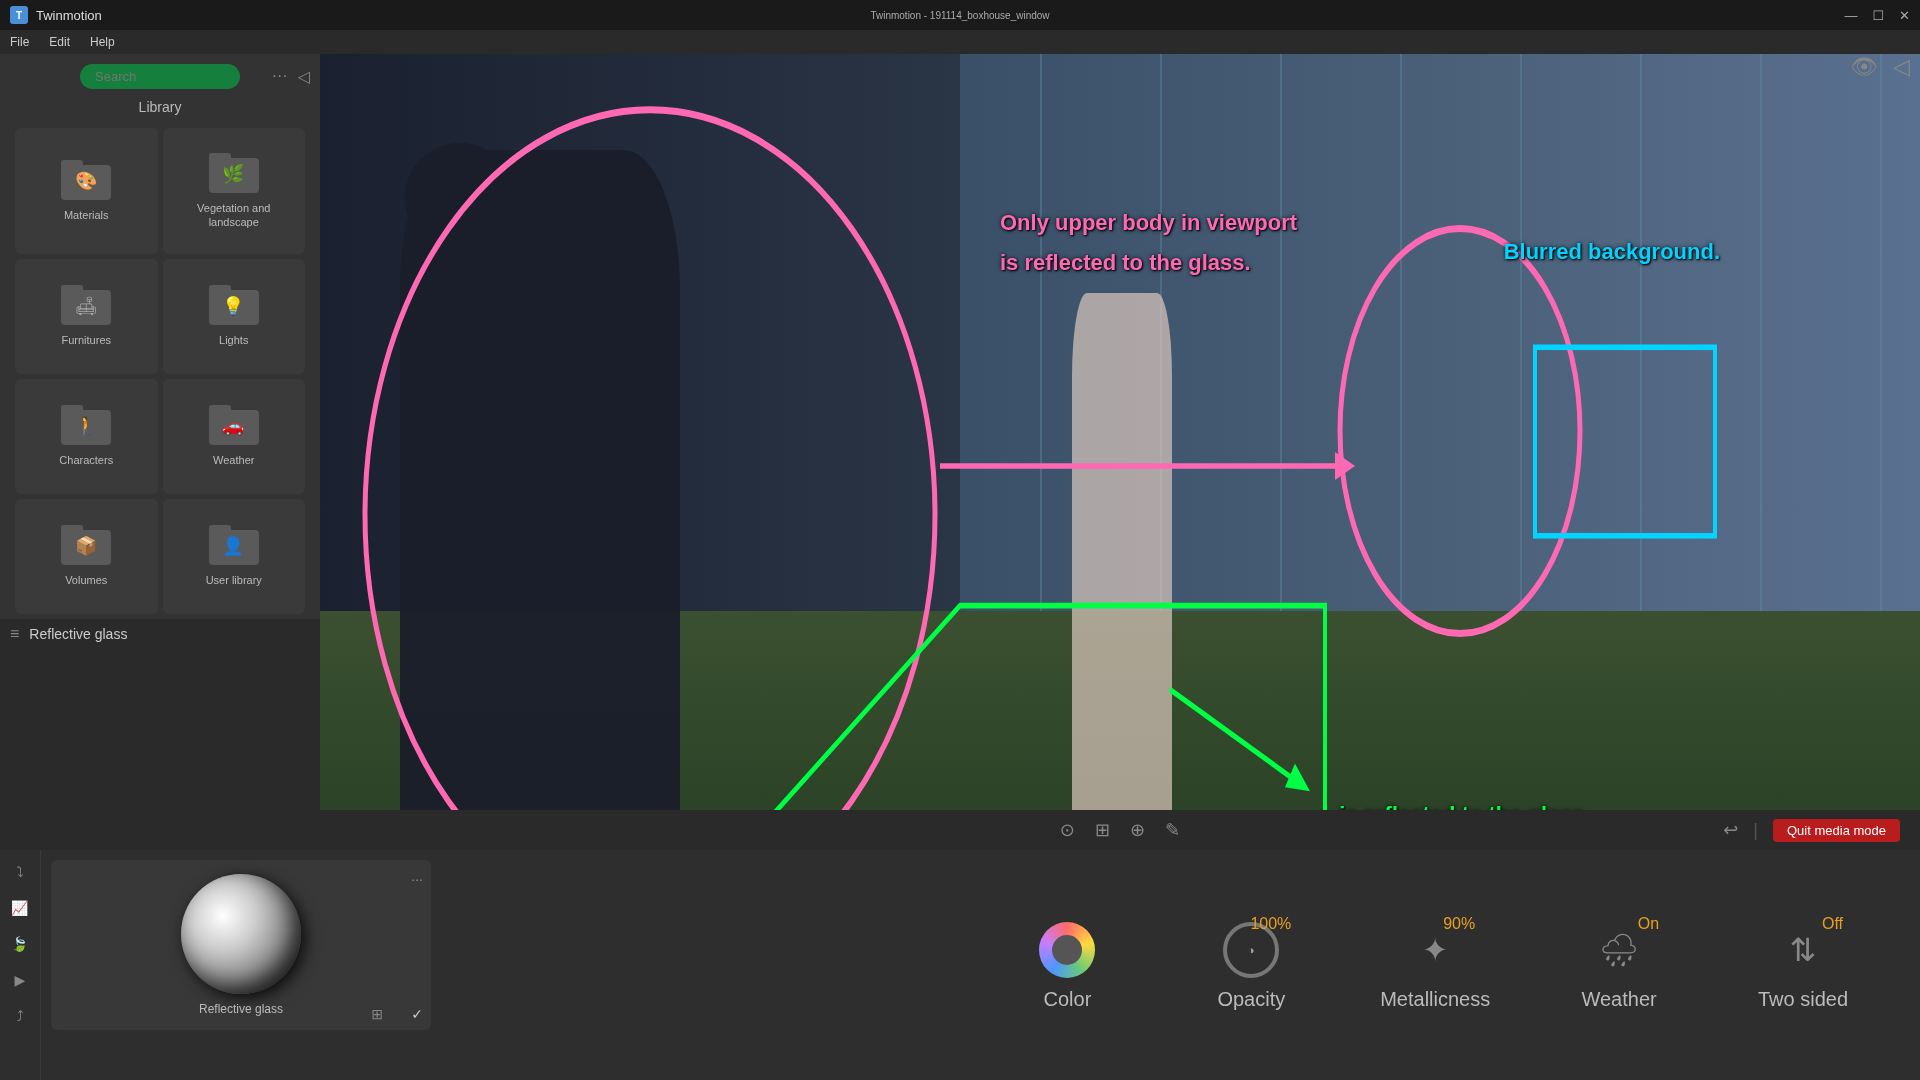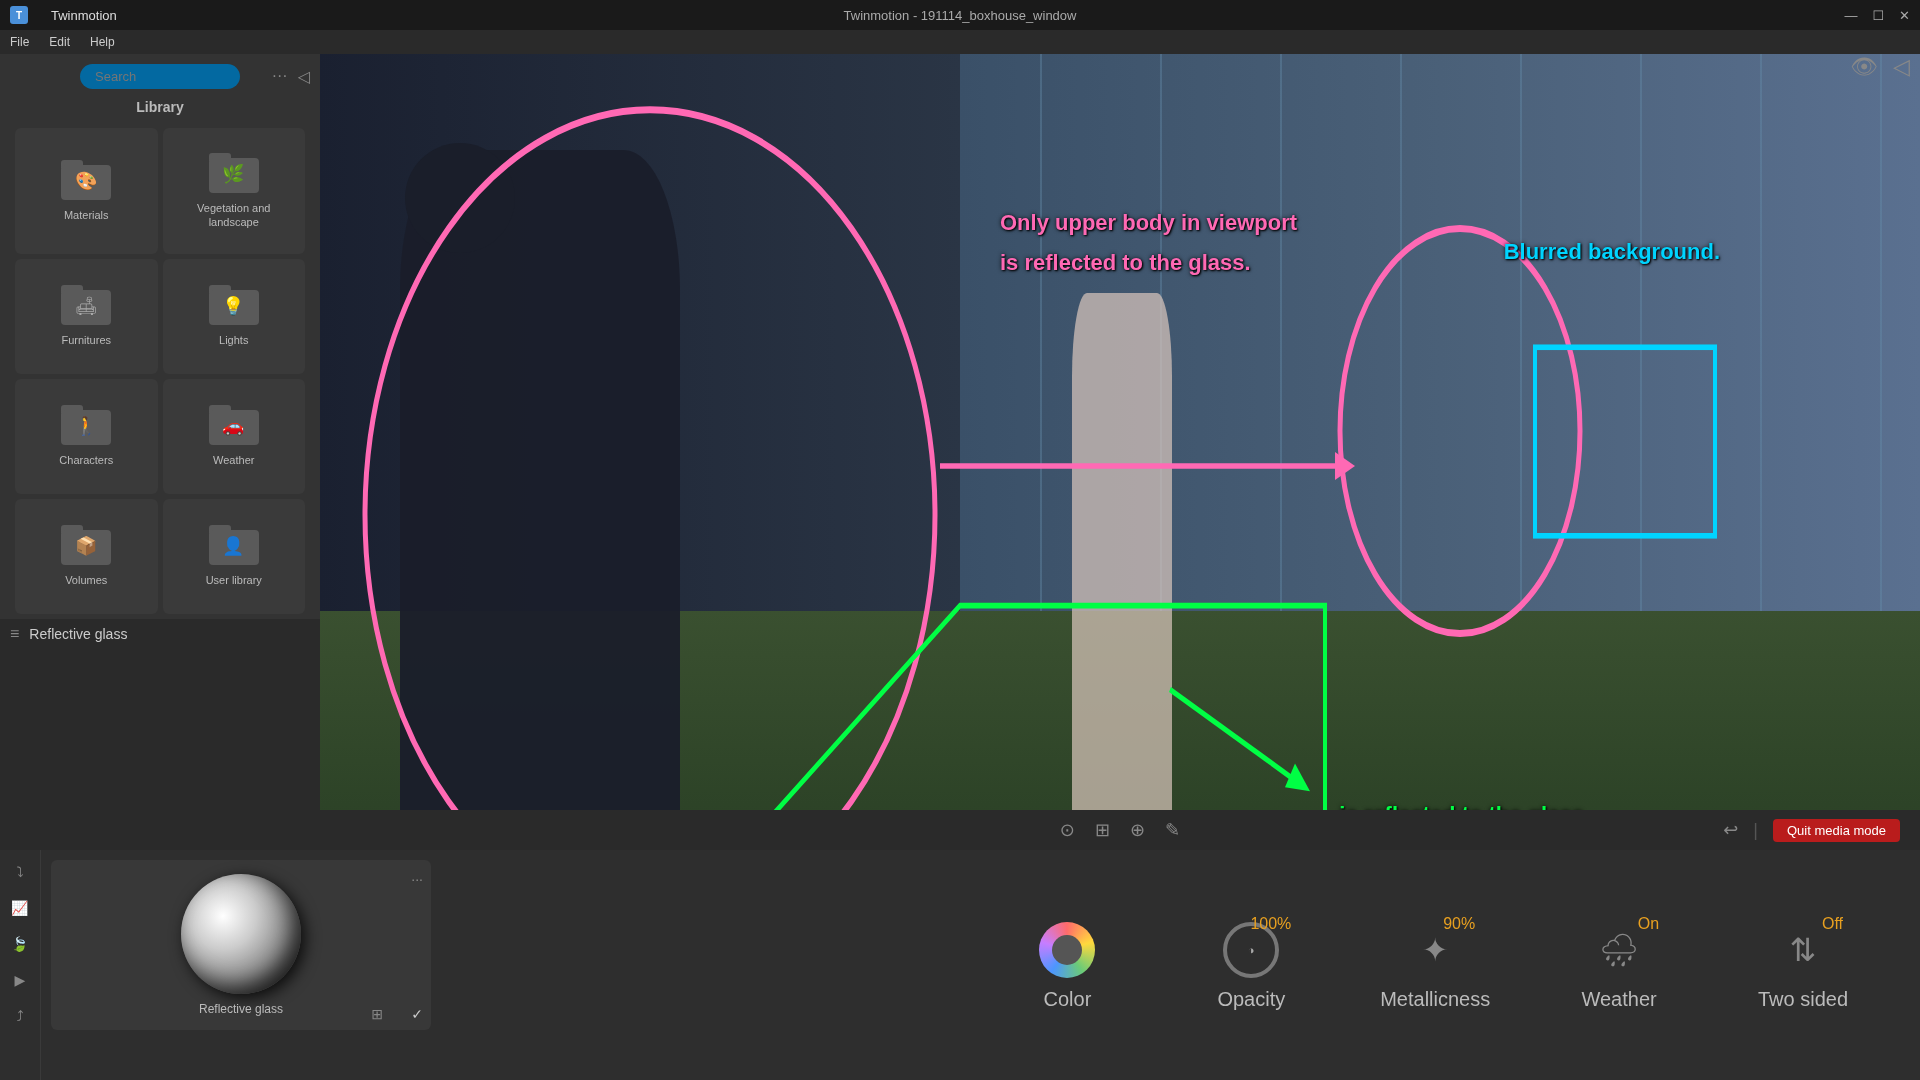"Twinmotion" #titlebar-appname { margin-left: 15px -> none }
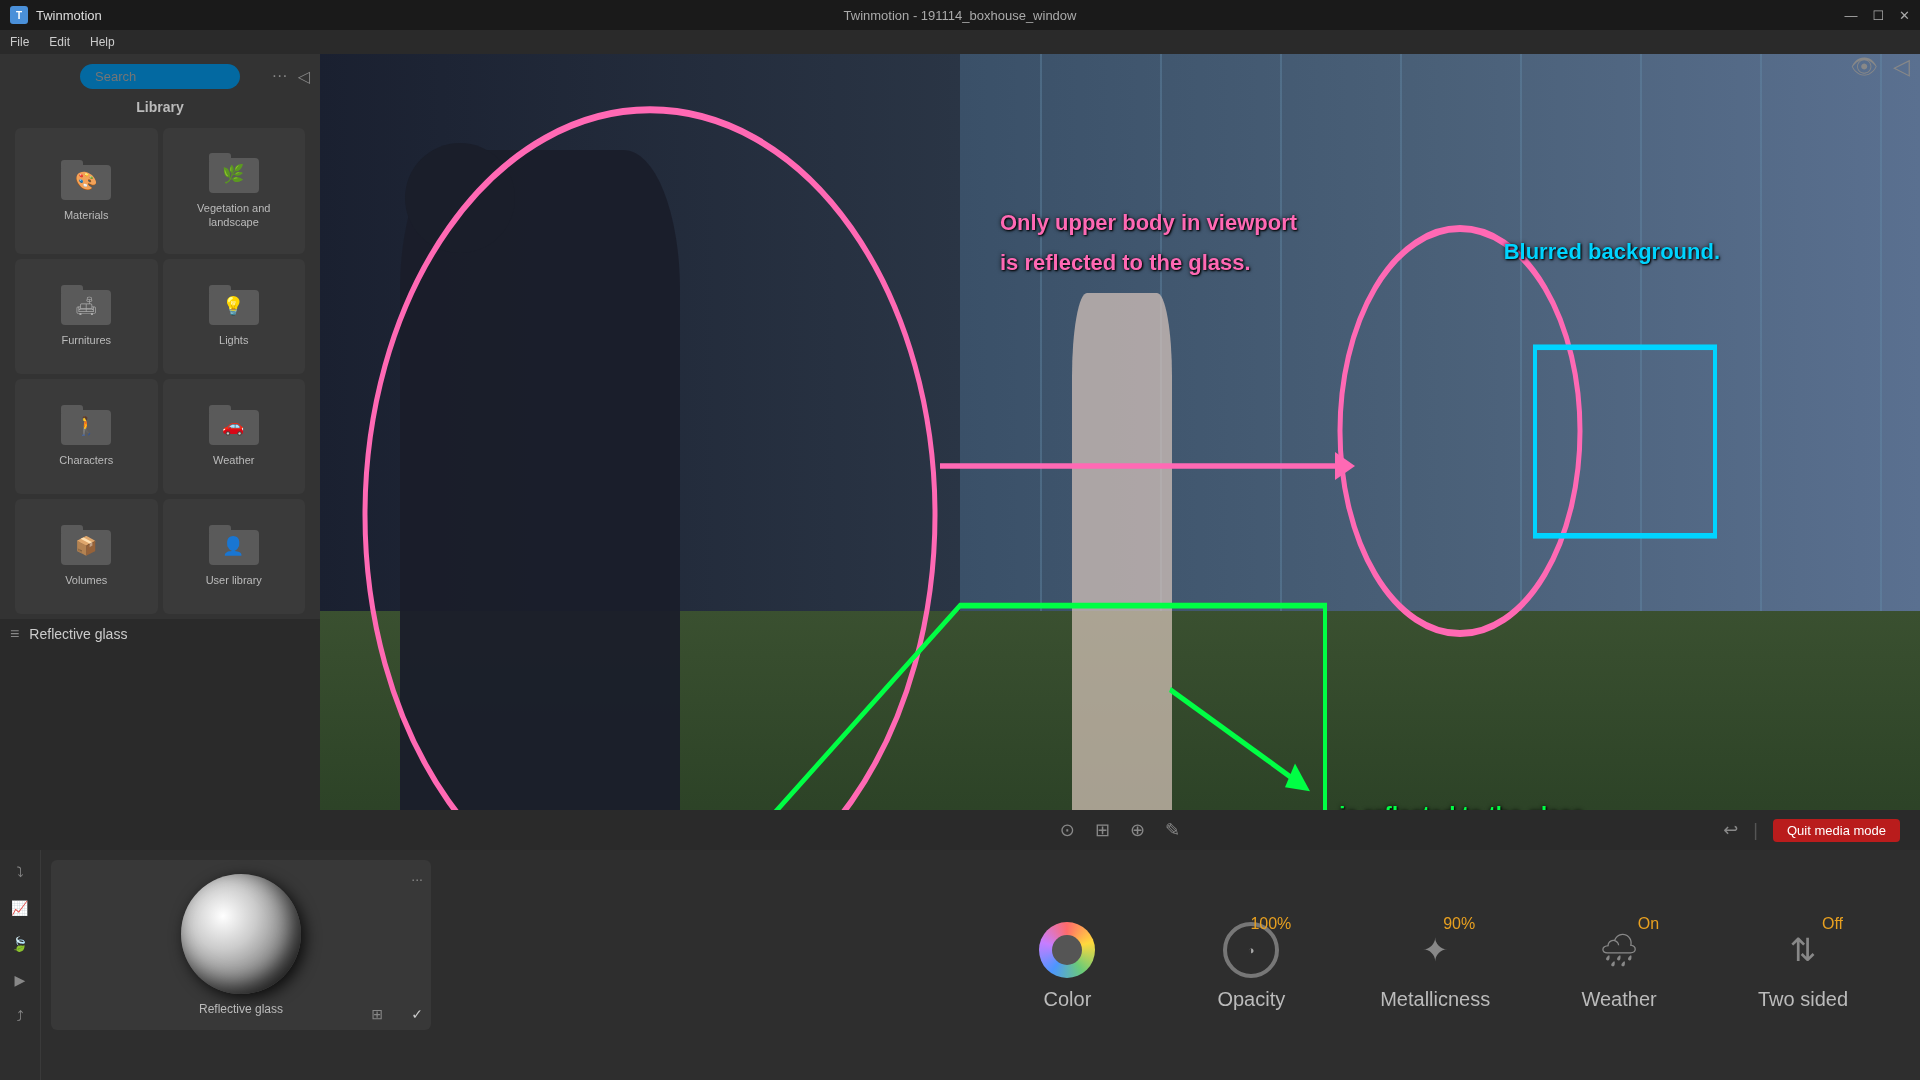"Twinmotion - 191114_boxhouse_window" #titlebar-center { font-size: 13px -> 10px }
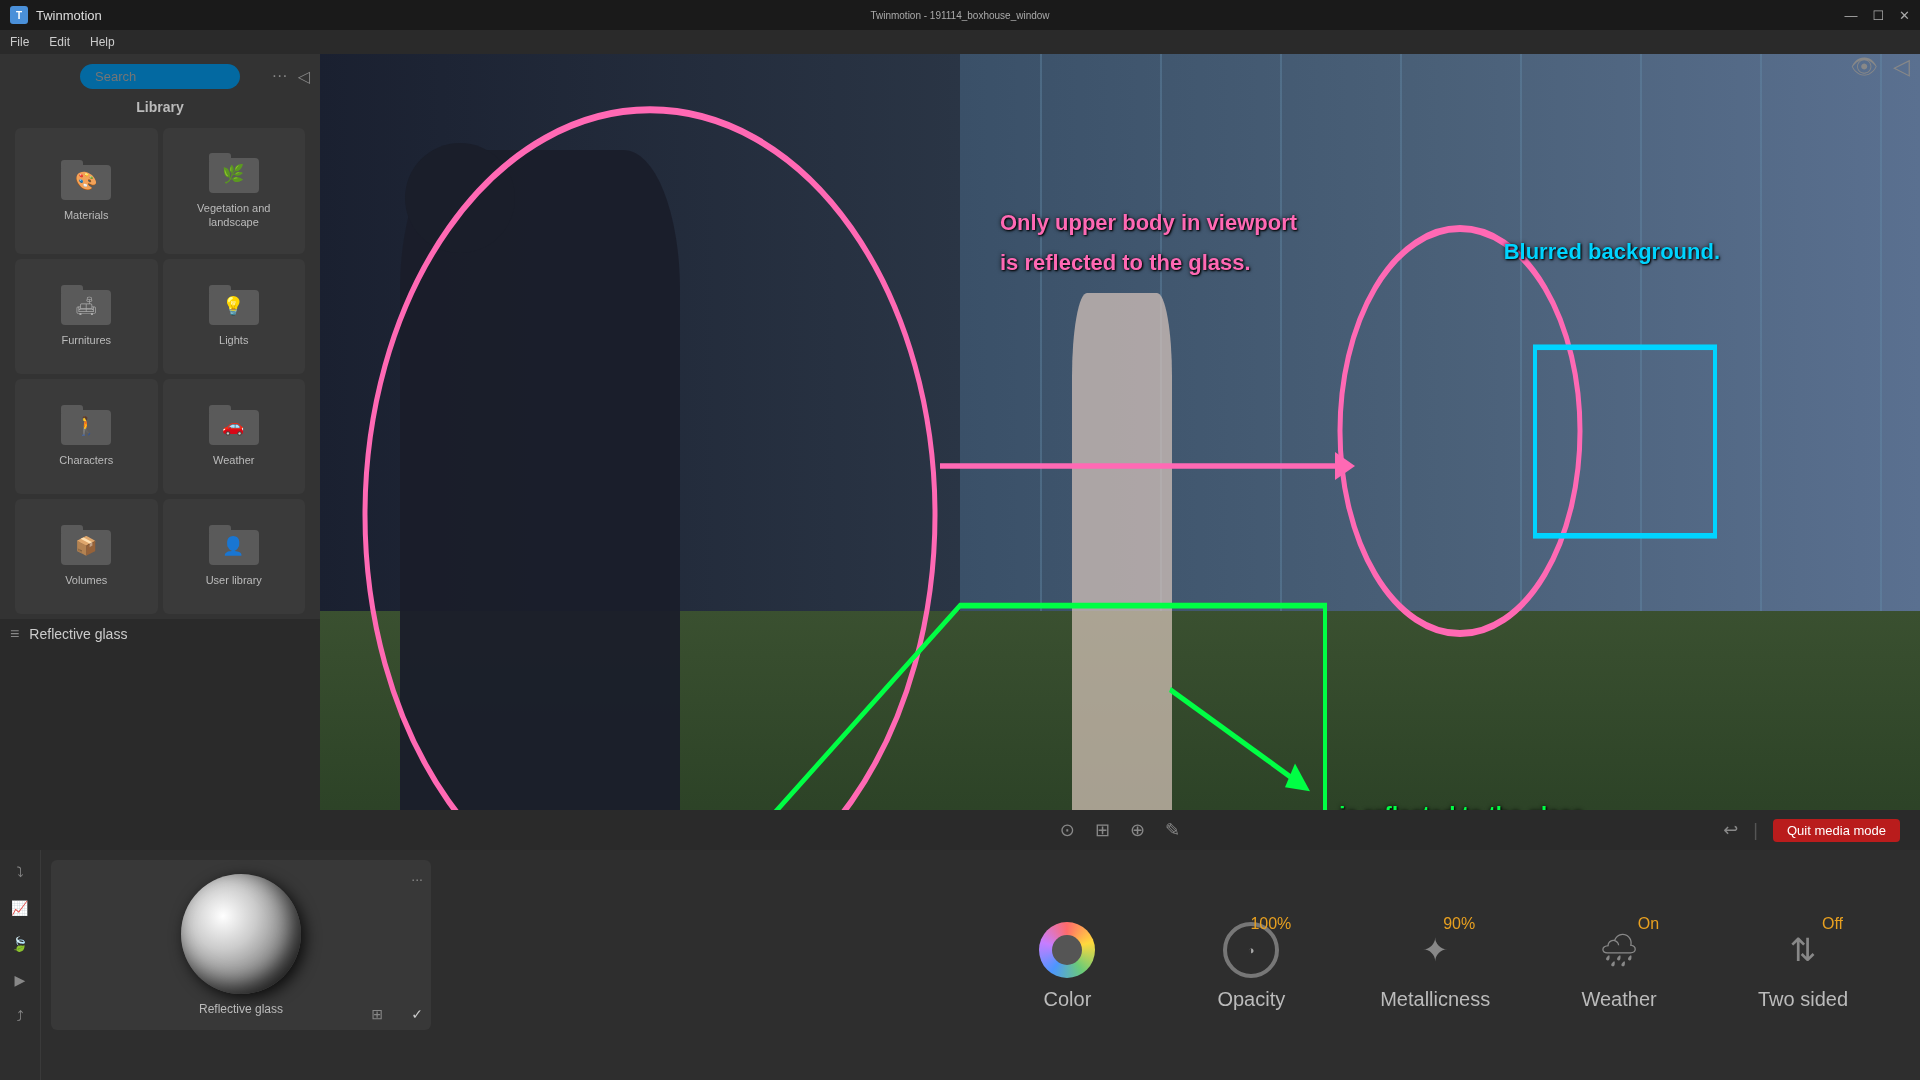"Search" #search-box { background: #0369a1 -> #15803d }
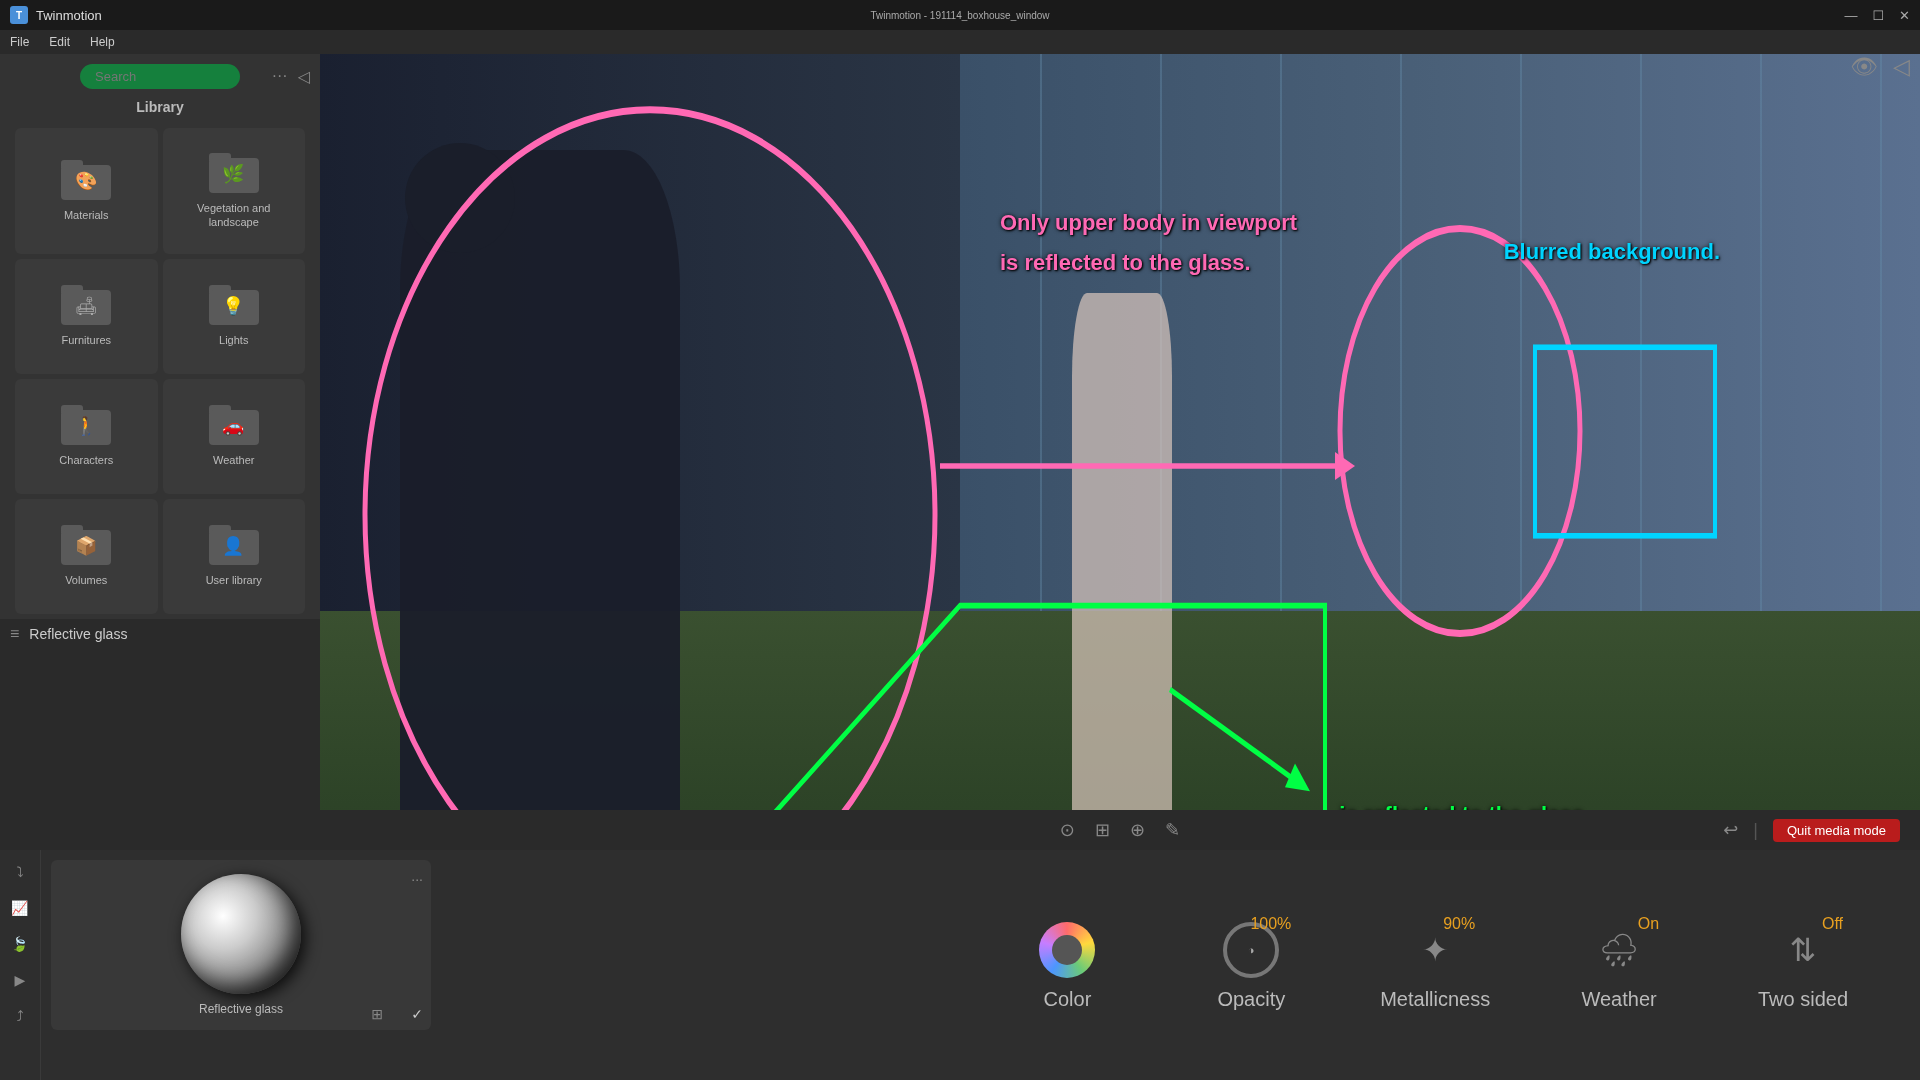"Library" #library-label { font-weight: bold -> none }
